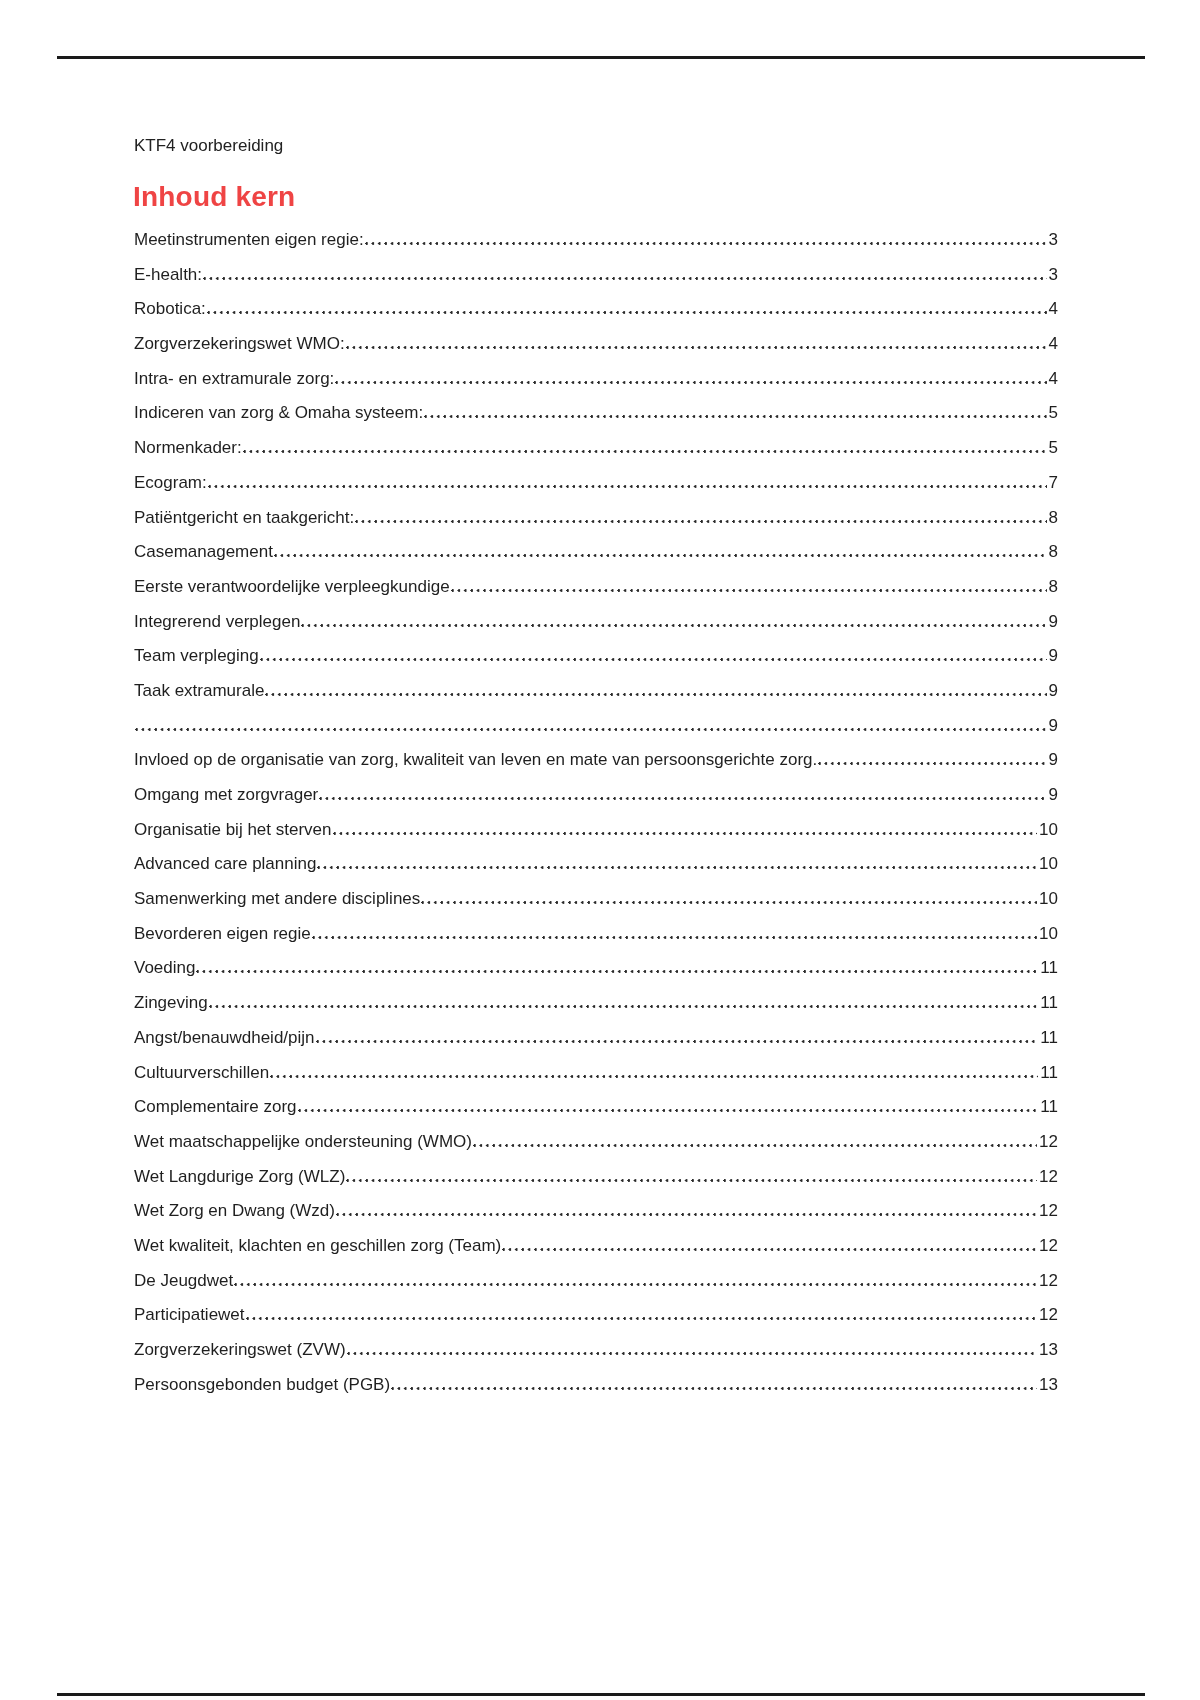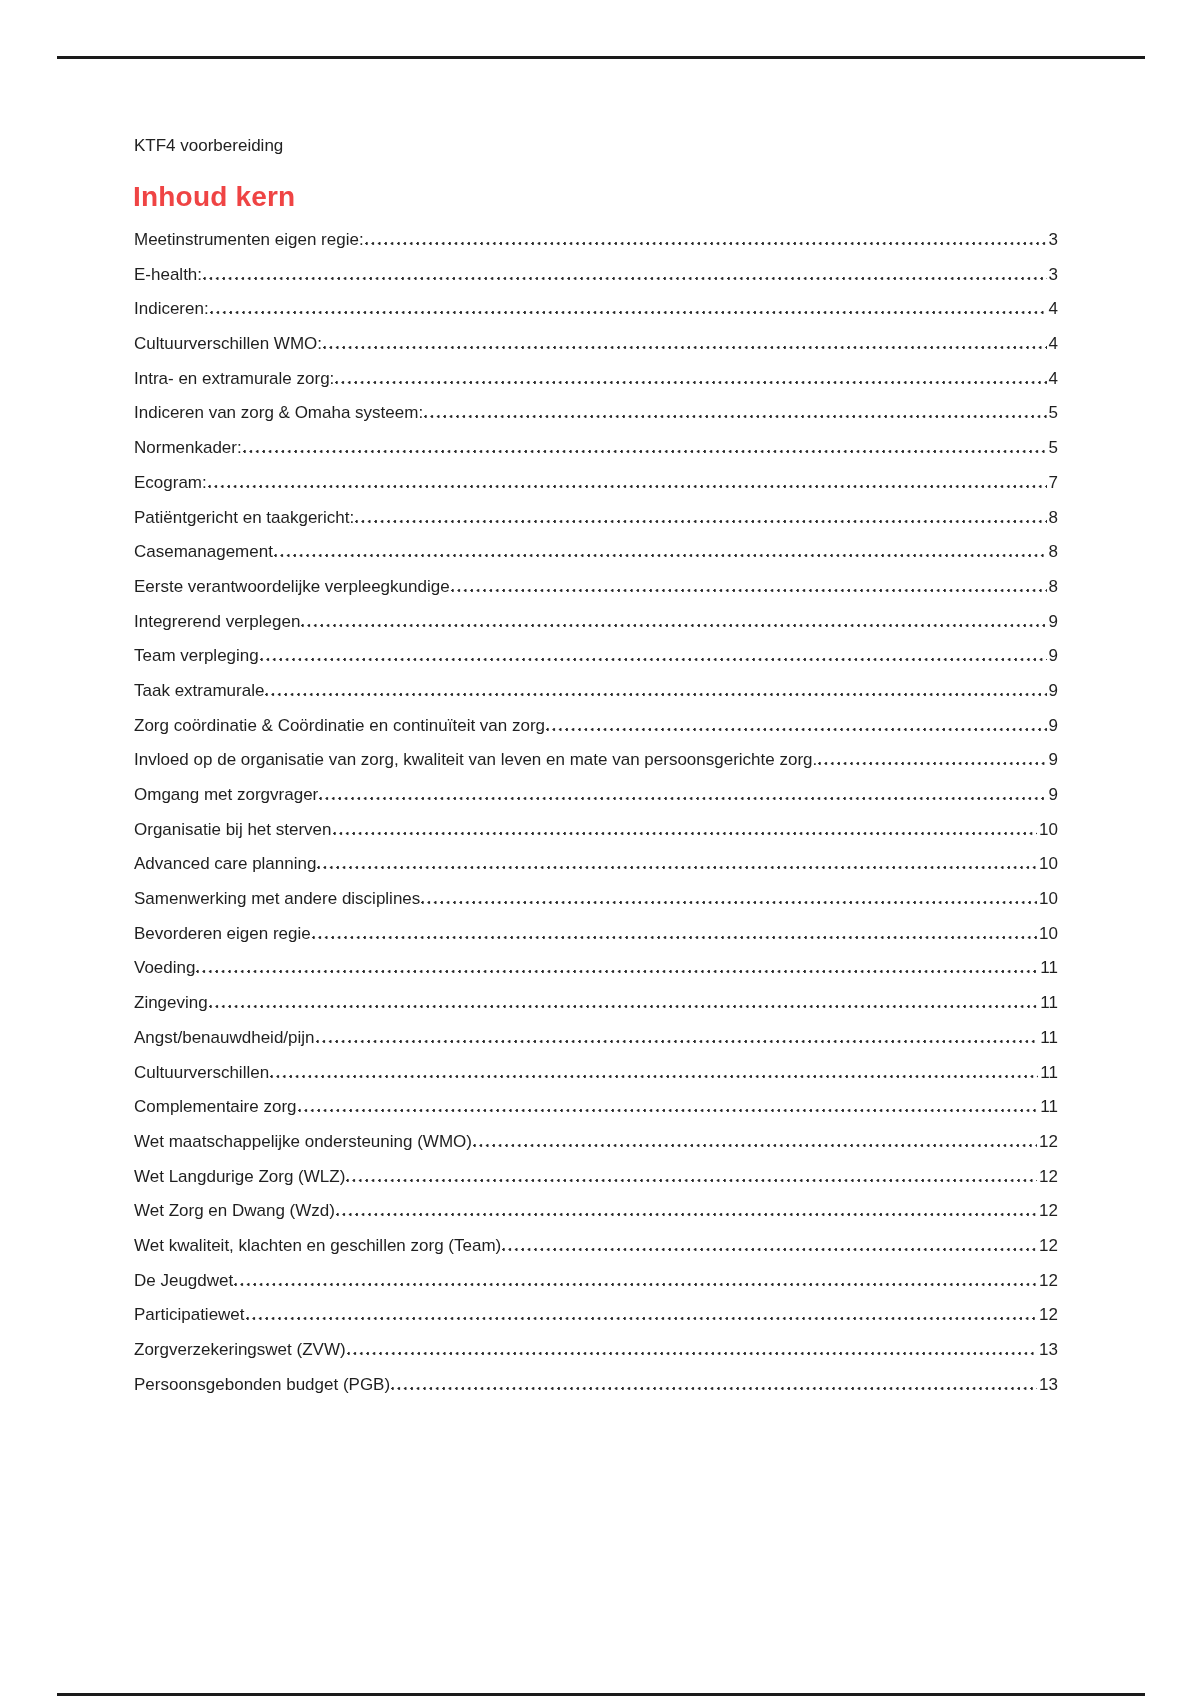"Indiceren:" span.toc-label { text: Indiceren -> Robotica }
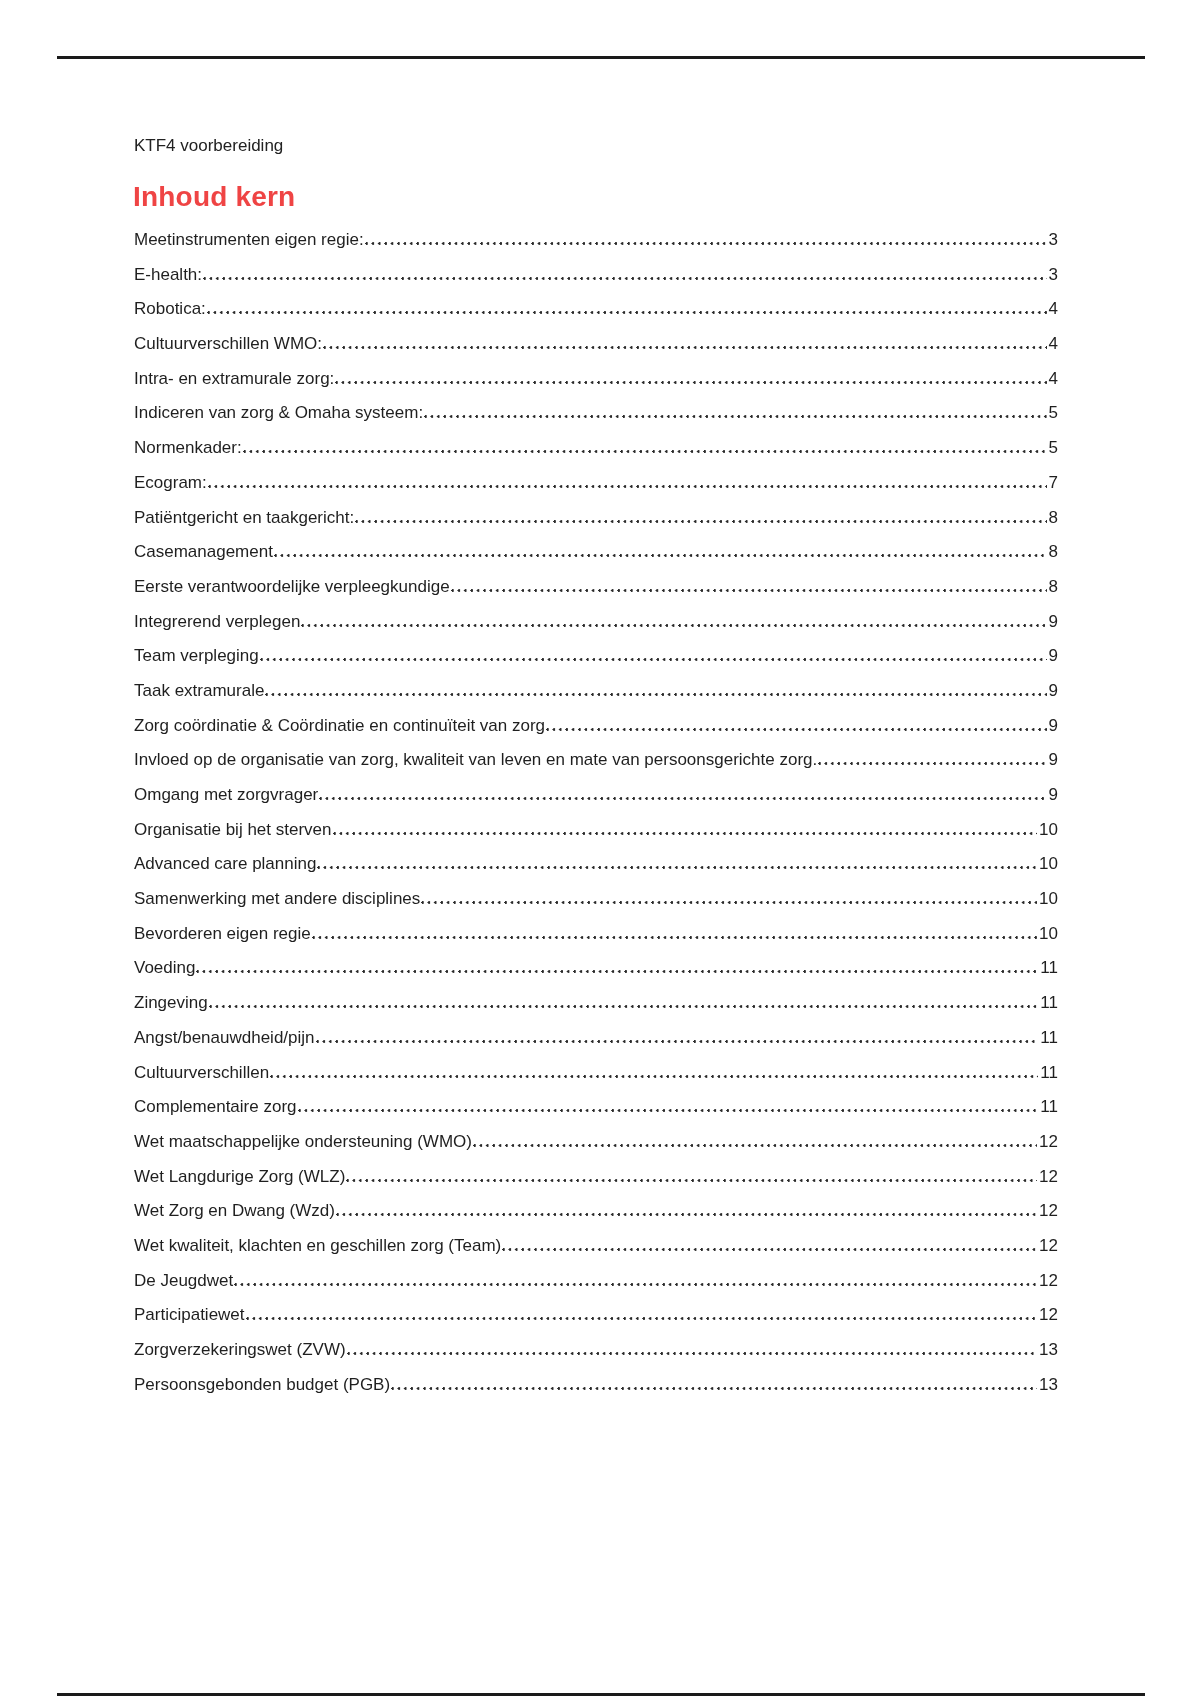"Cultuurverschillen WMO:" span.toc-label { text: Cultuurverschillen -> Zorgverzekeringswet }
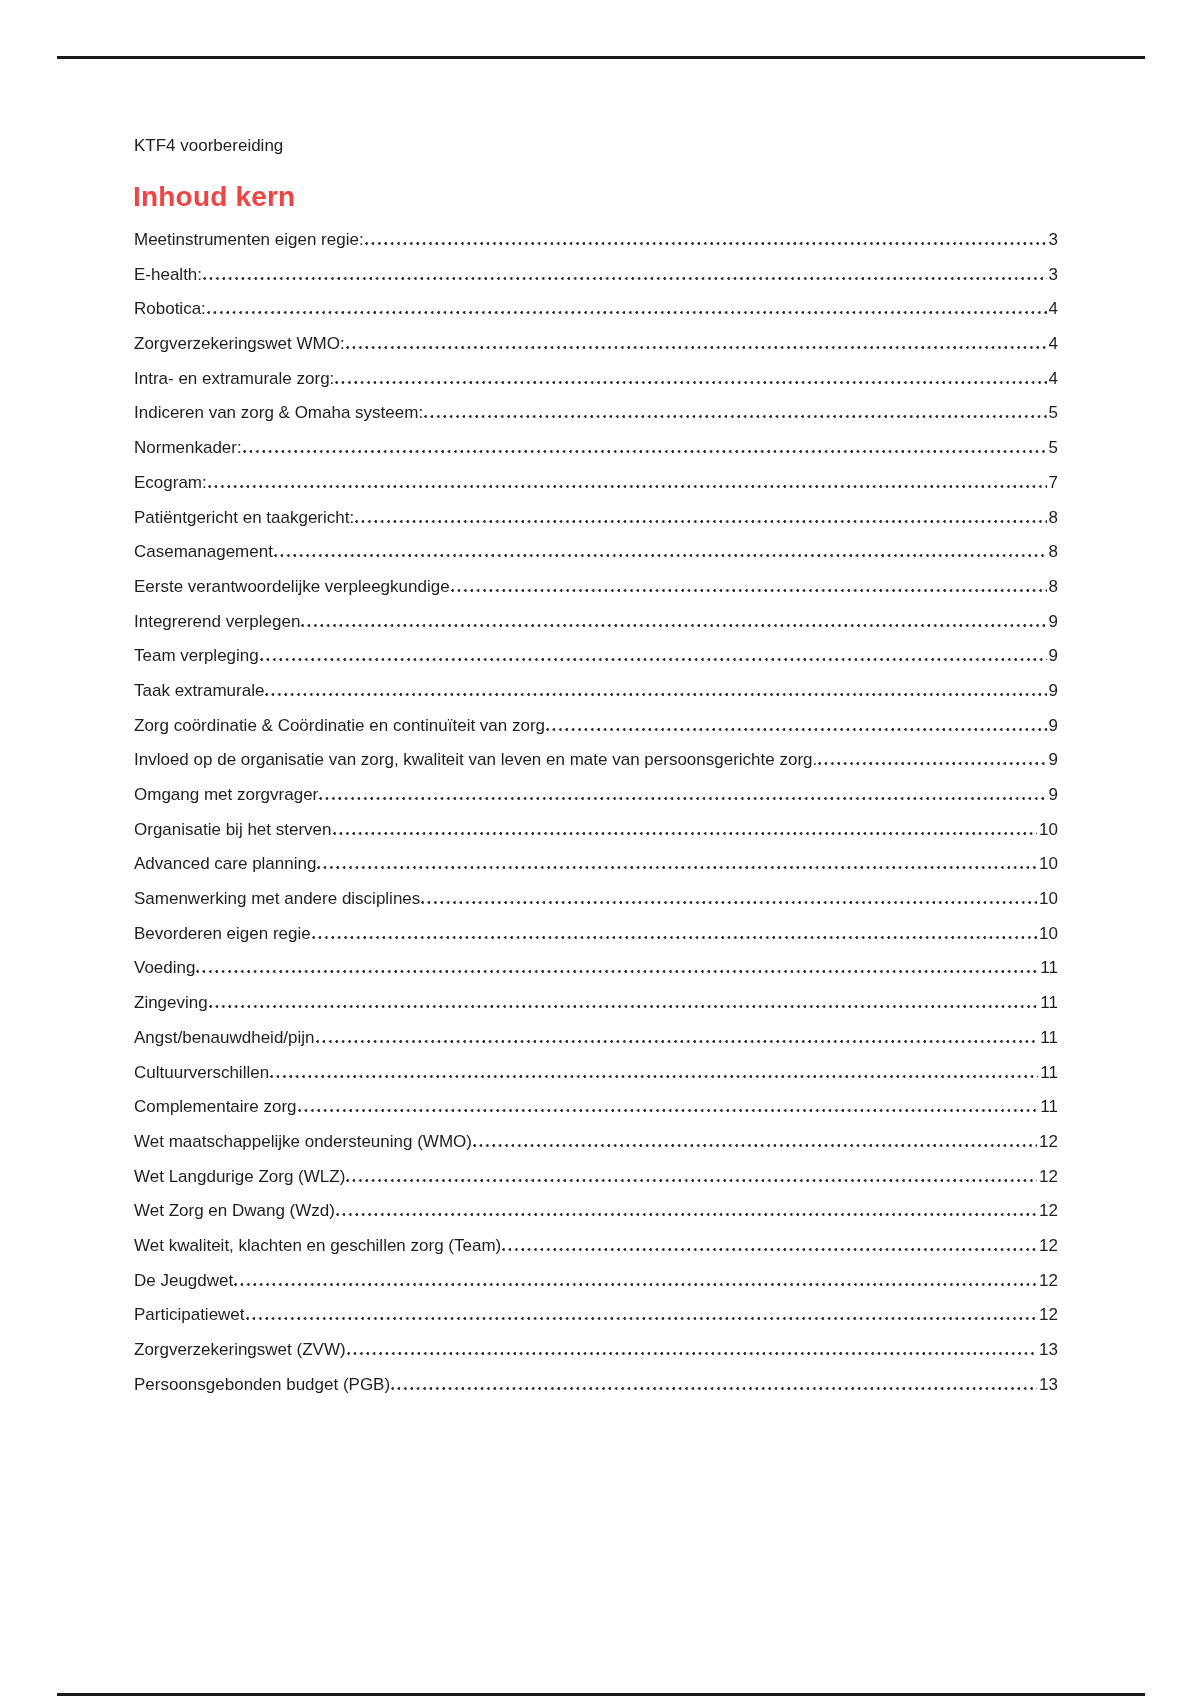"Zorg coördinatie & Coördinatie en" span.toc-label { html: <span>Zorg coördinatie &amp; Coördinatie en continuïteit van zorg</span> -> none }
